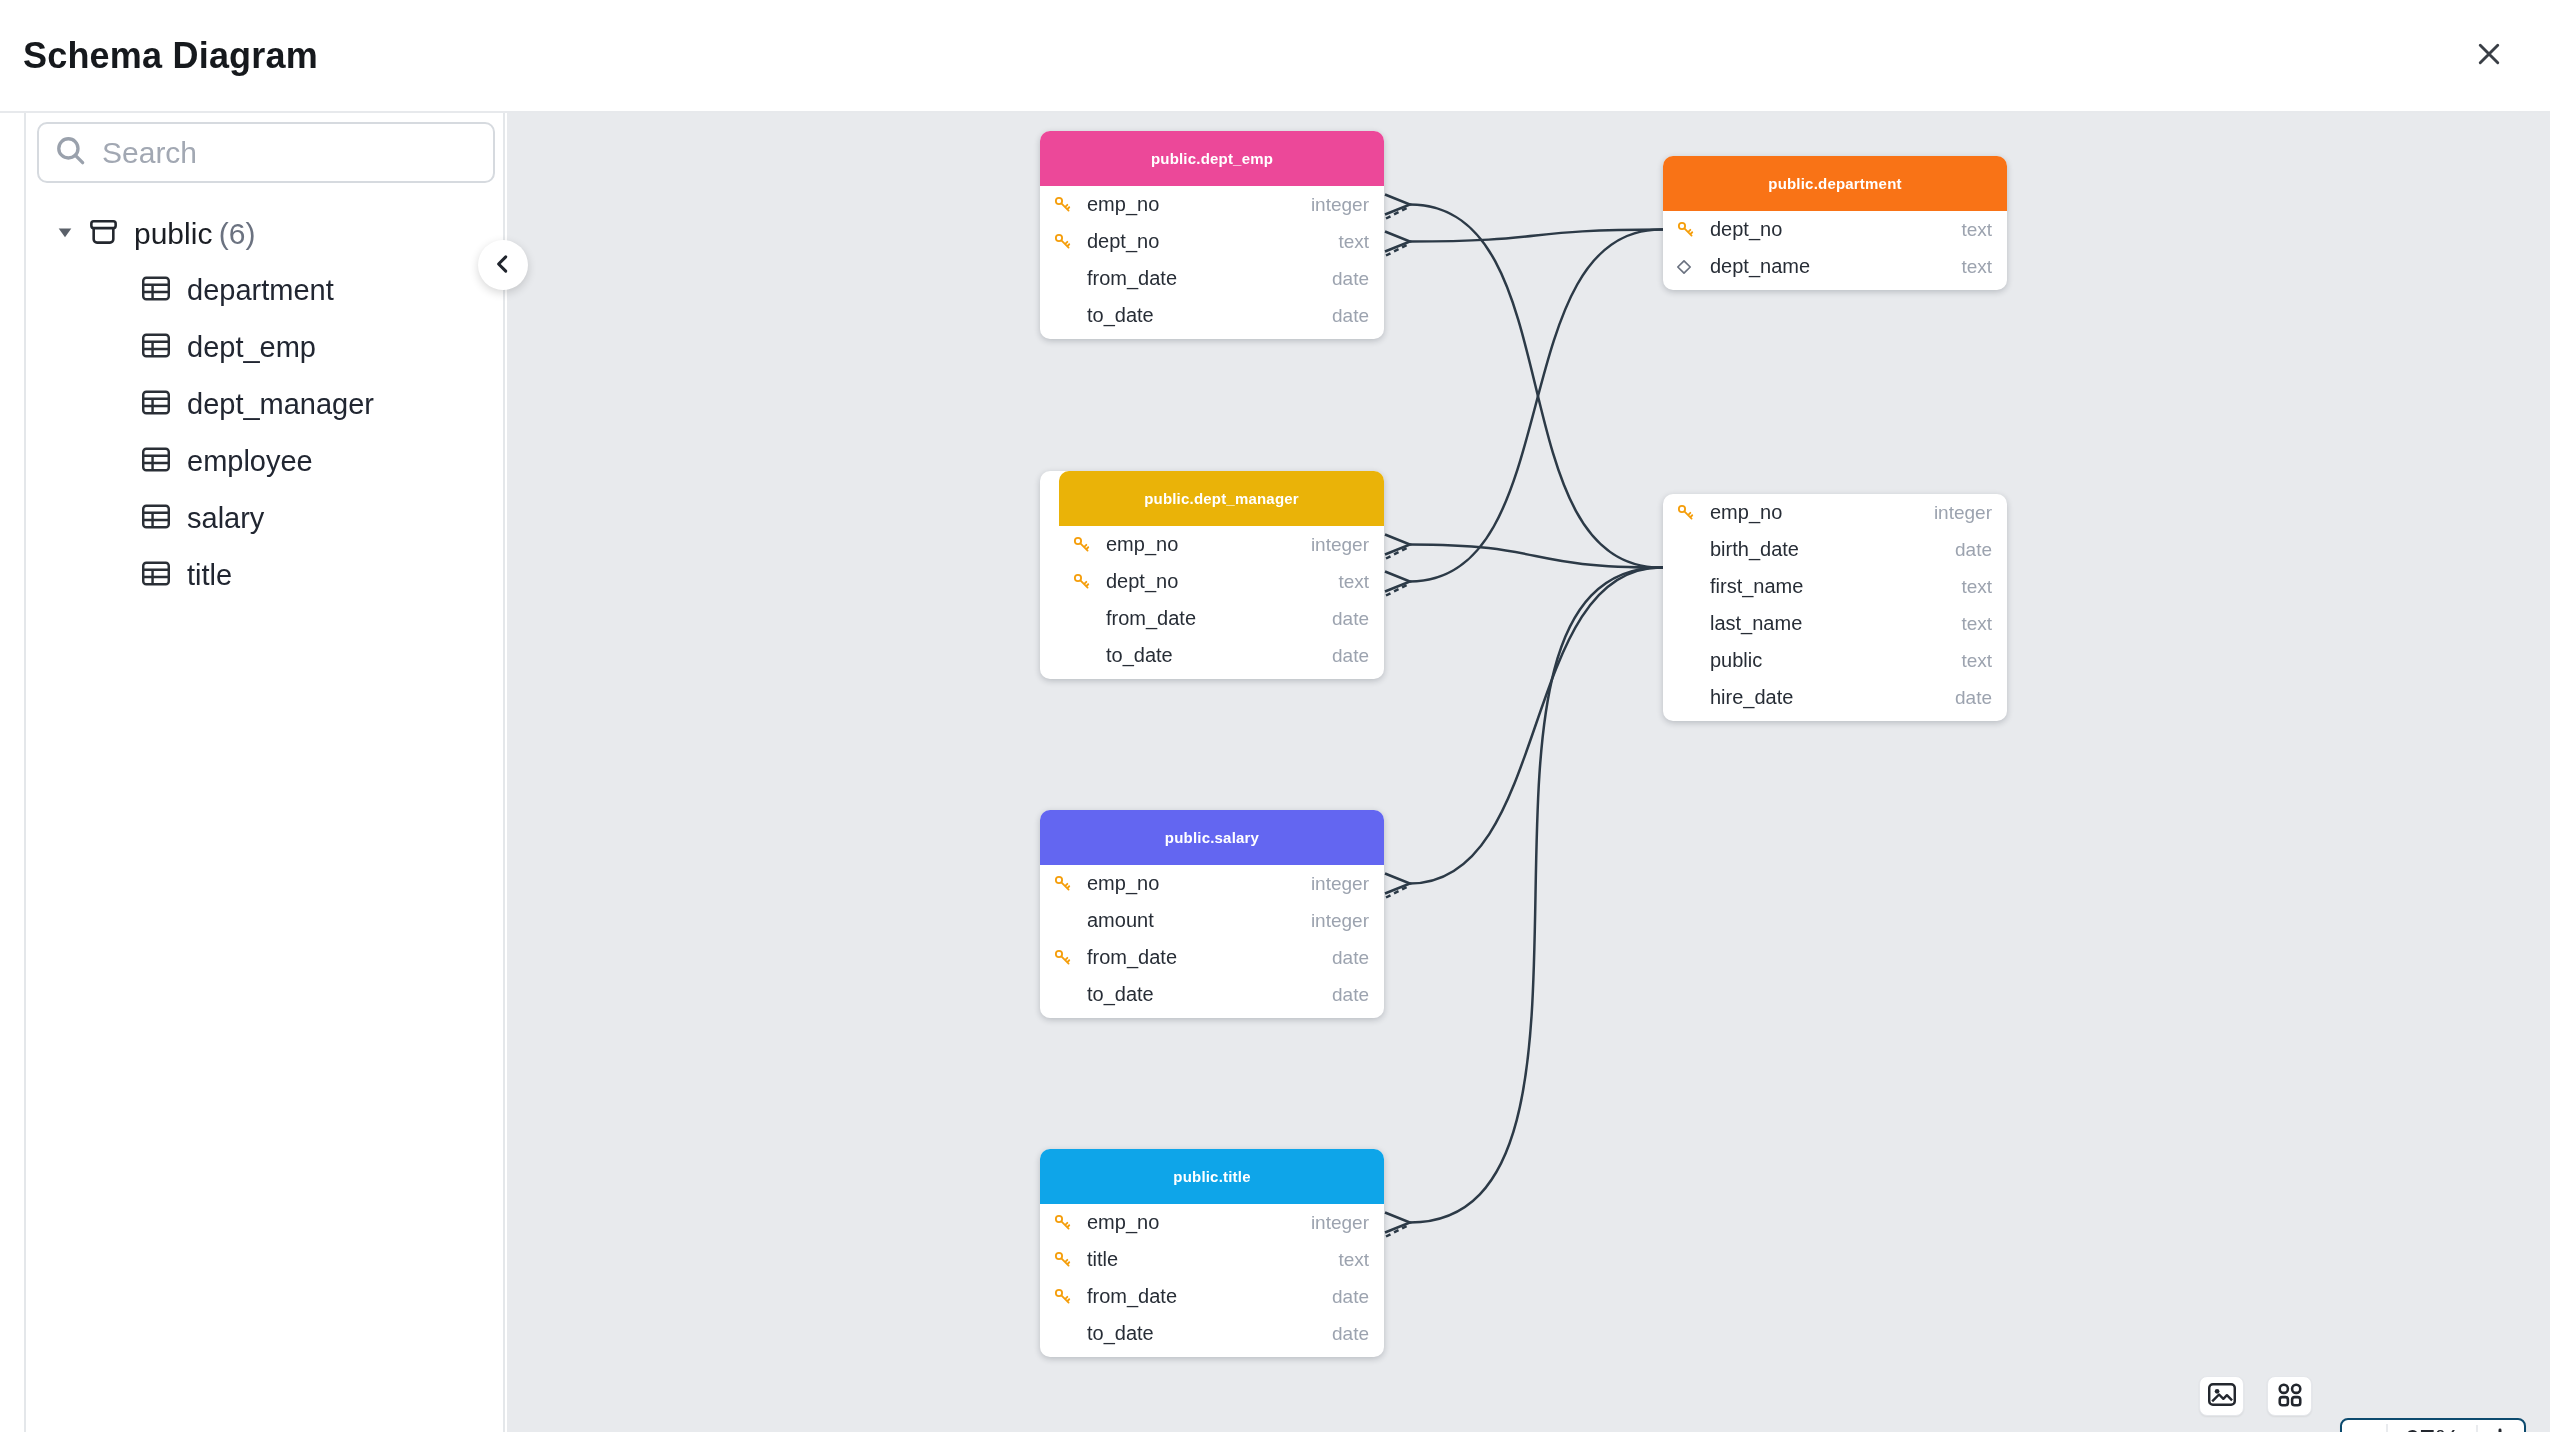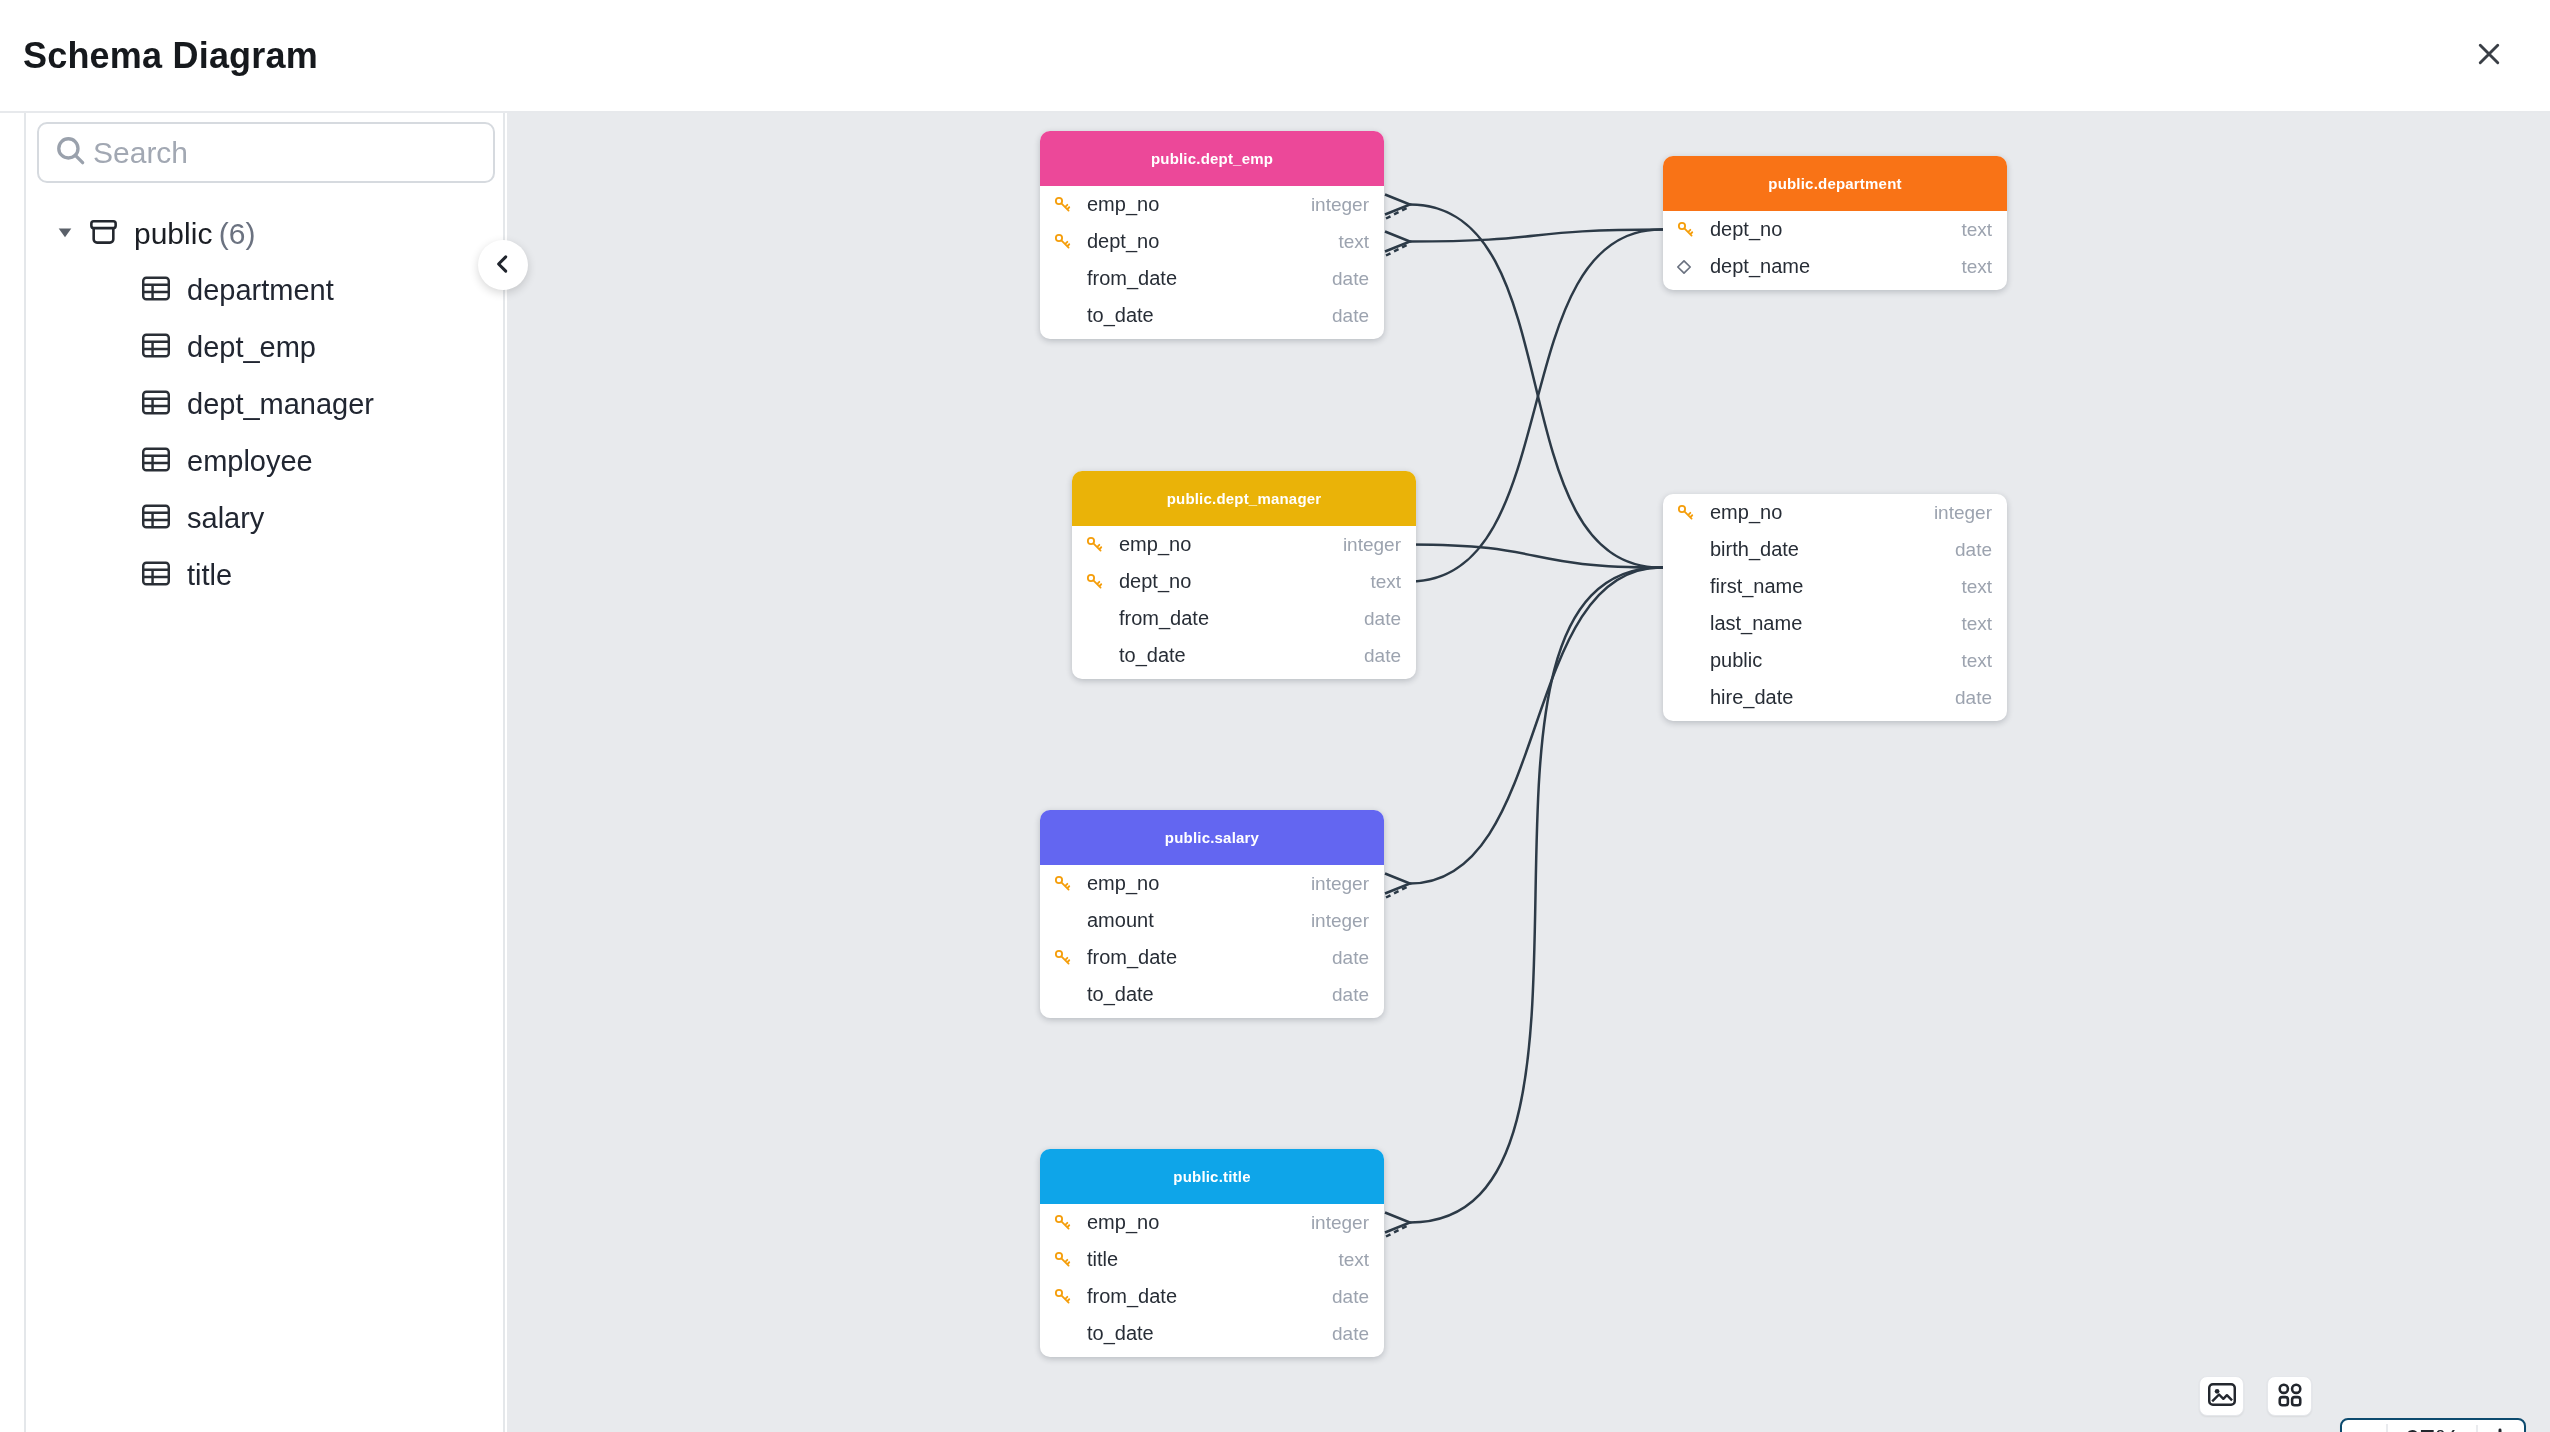"Search" .search-box { gap: 4px -> 13px }
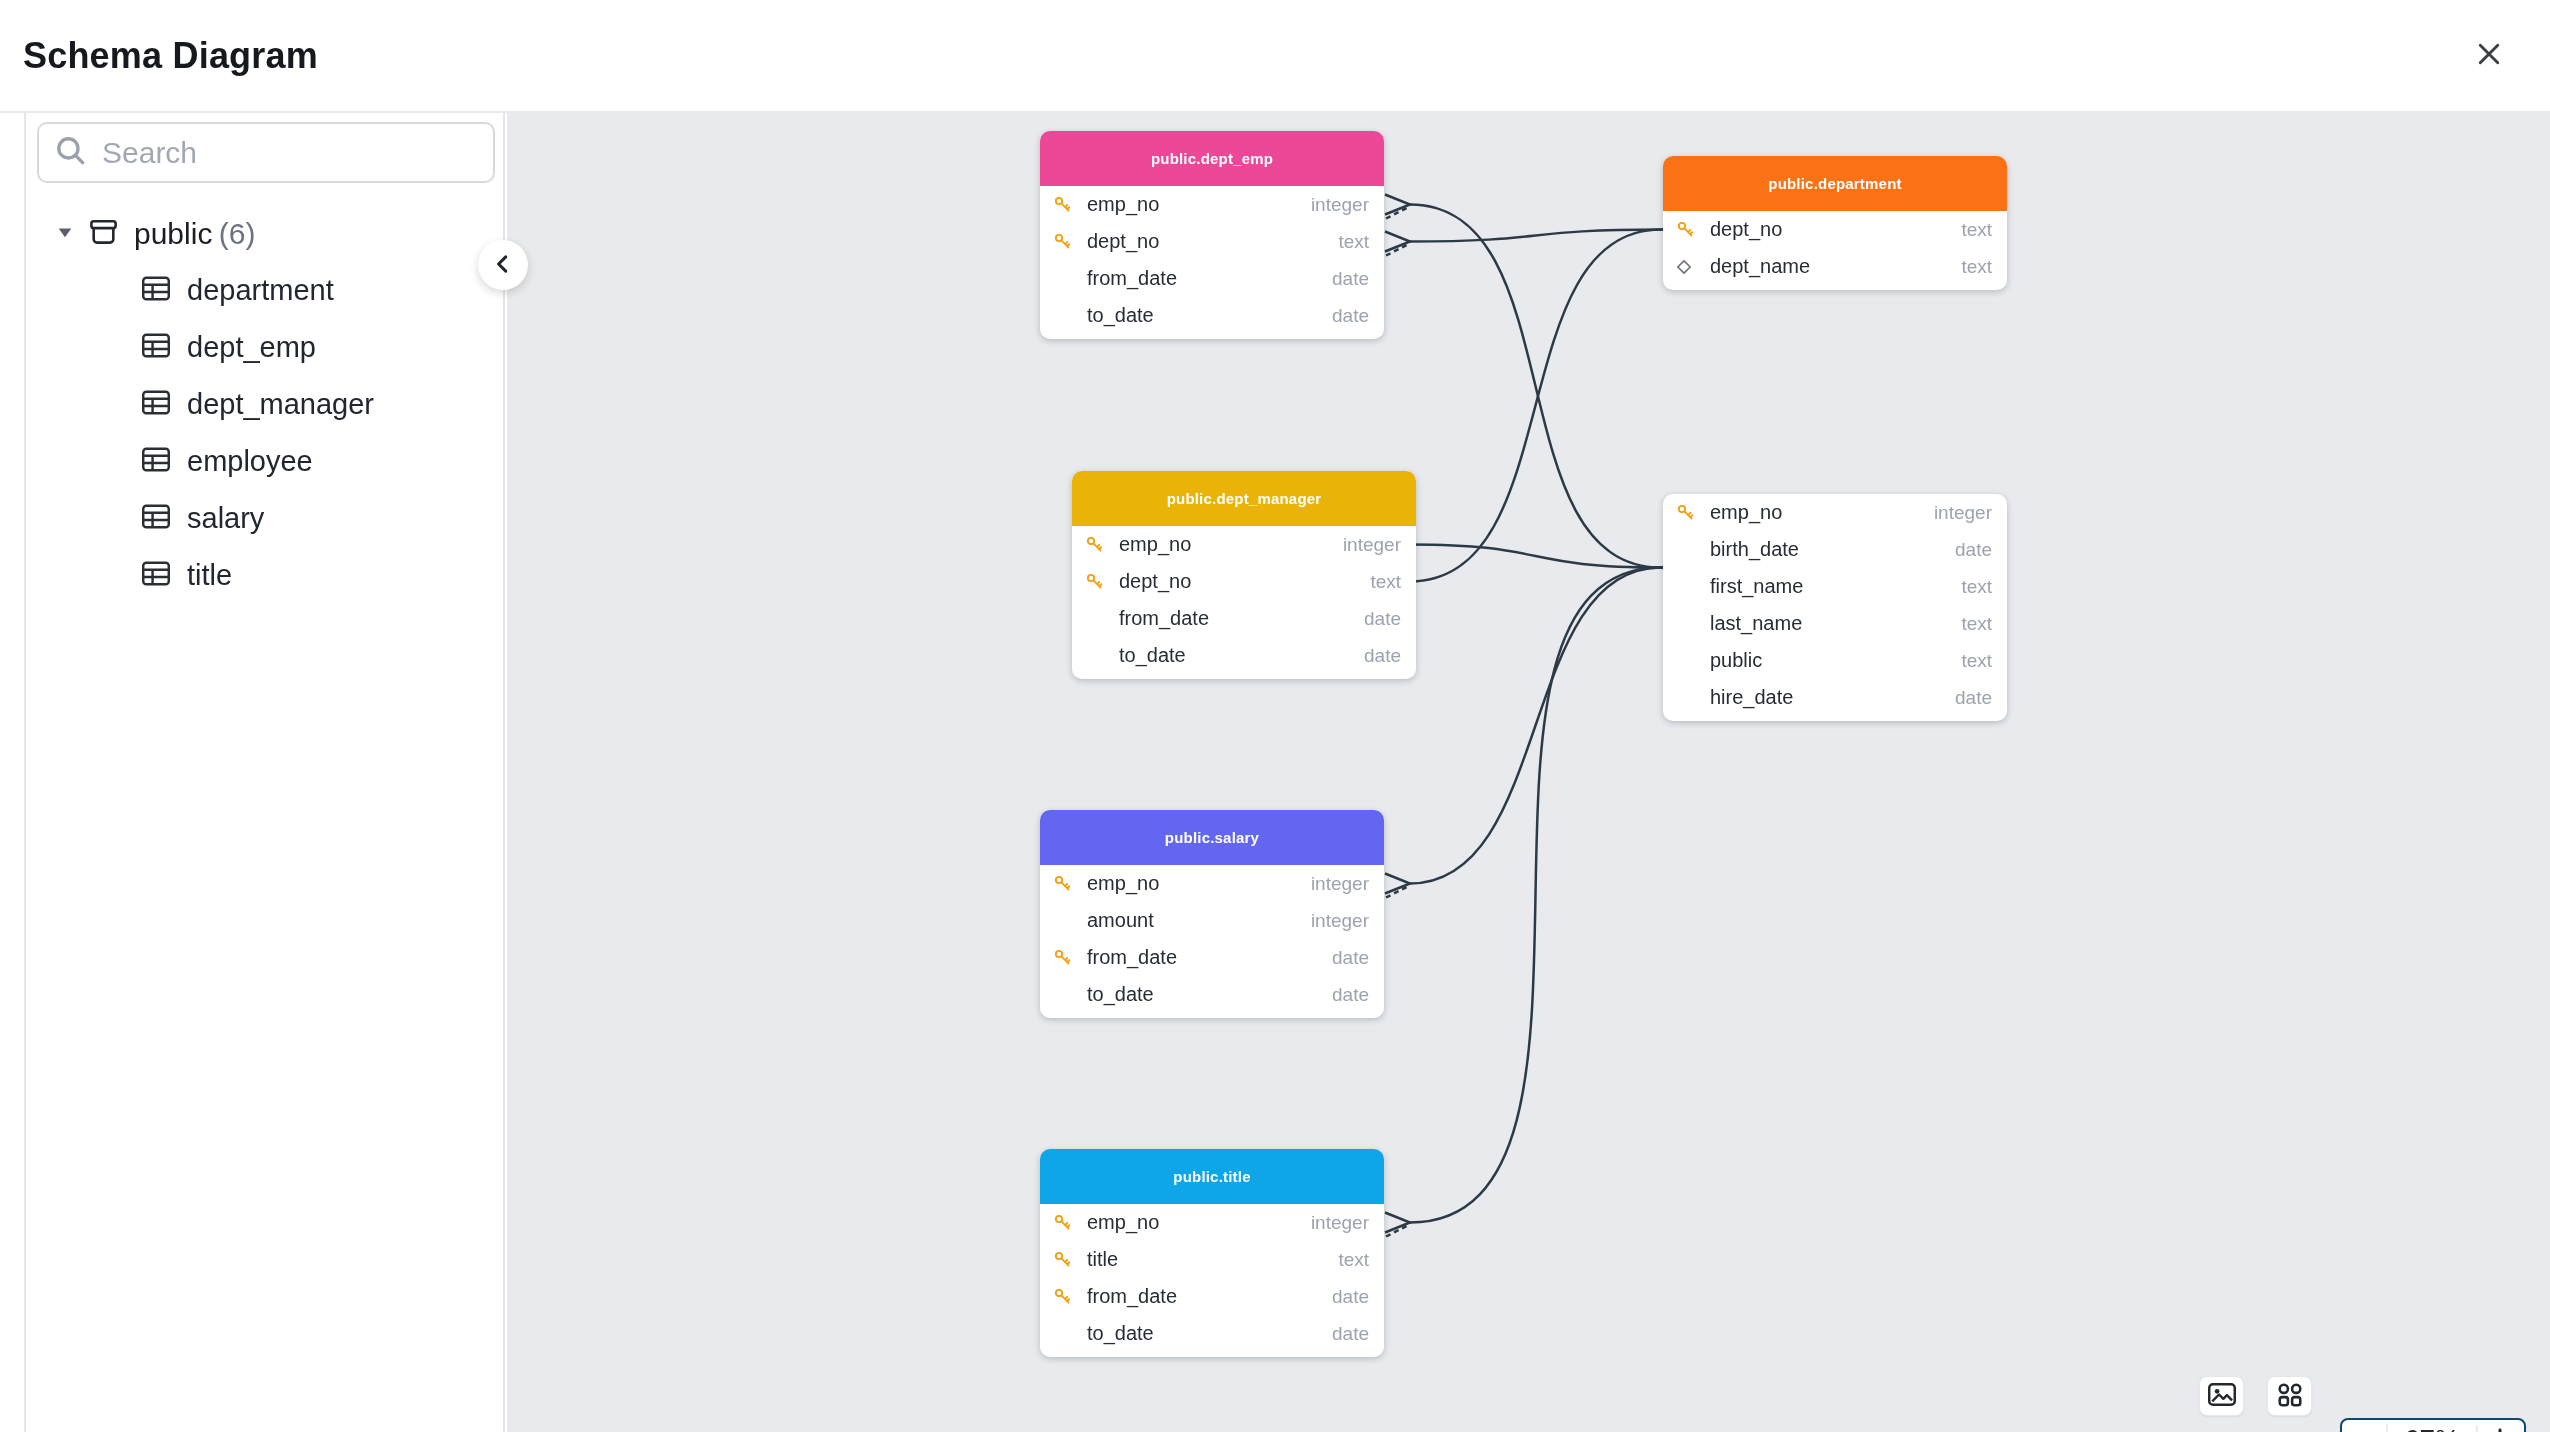"public.dept_manager" div.card { left: 565px -> 533px; padding-left: none -> 19px }
